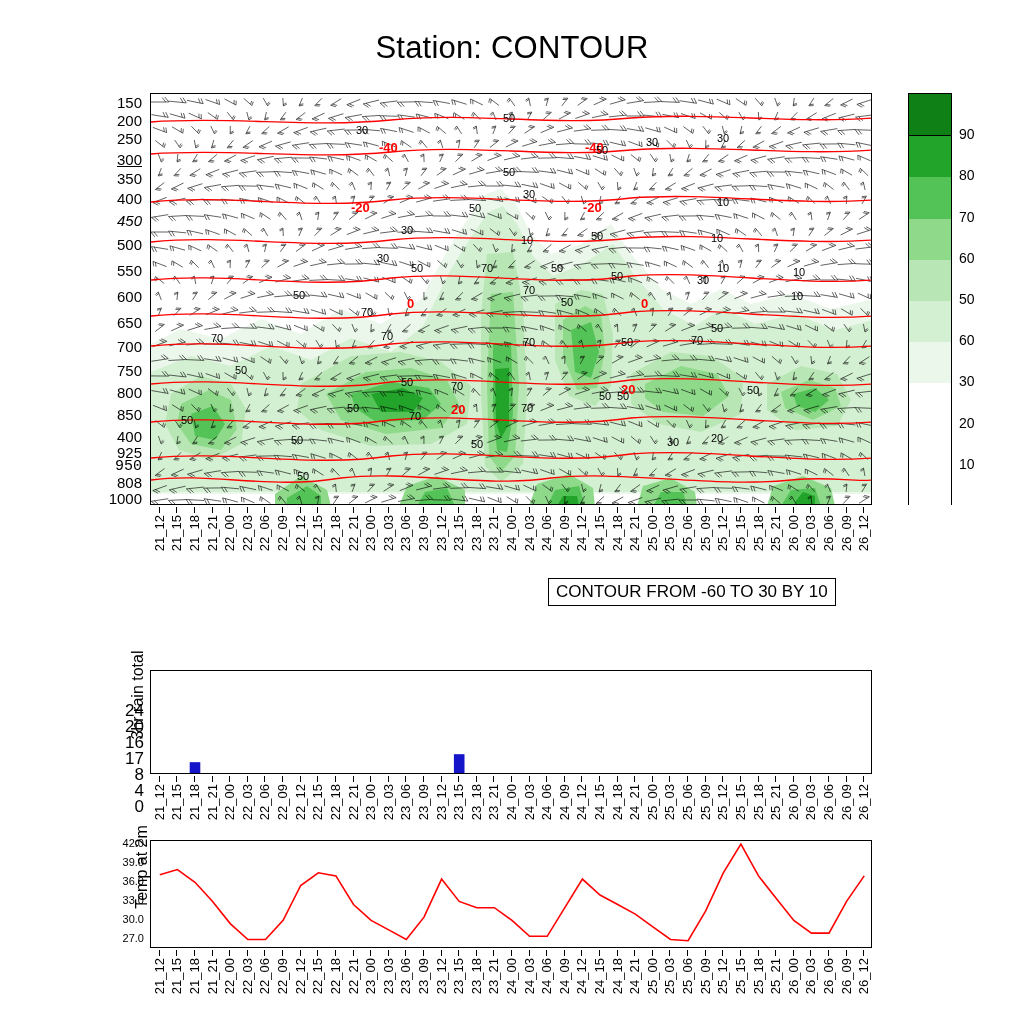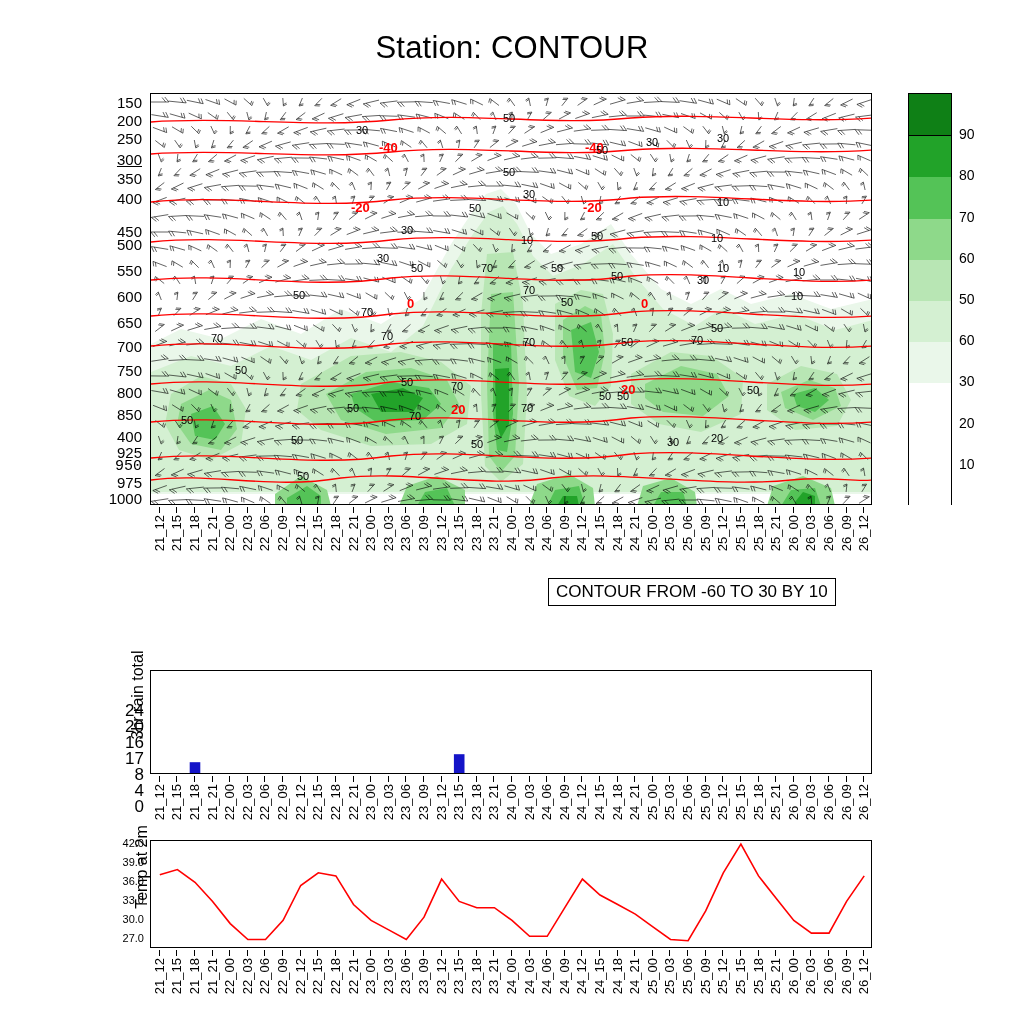"450" div.ytick { font-style: none -> italic; top: 130px -> 119px }
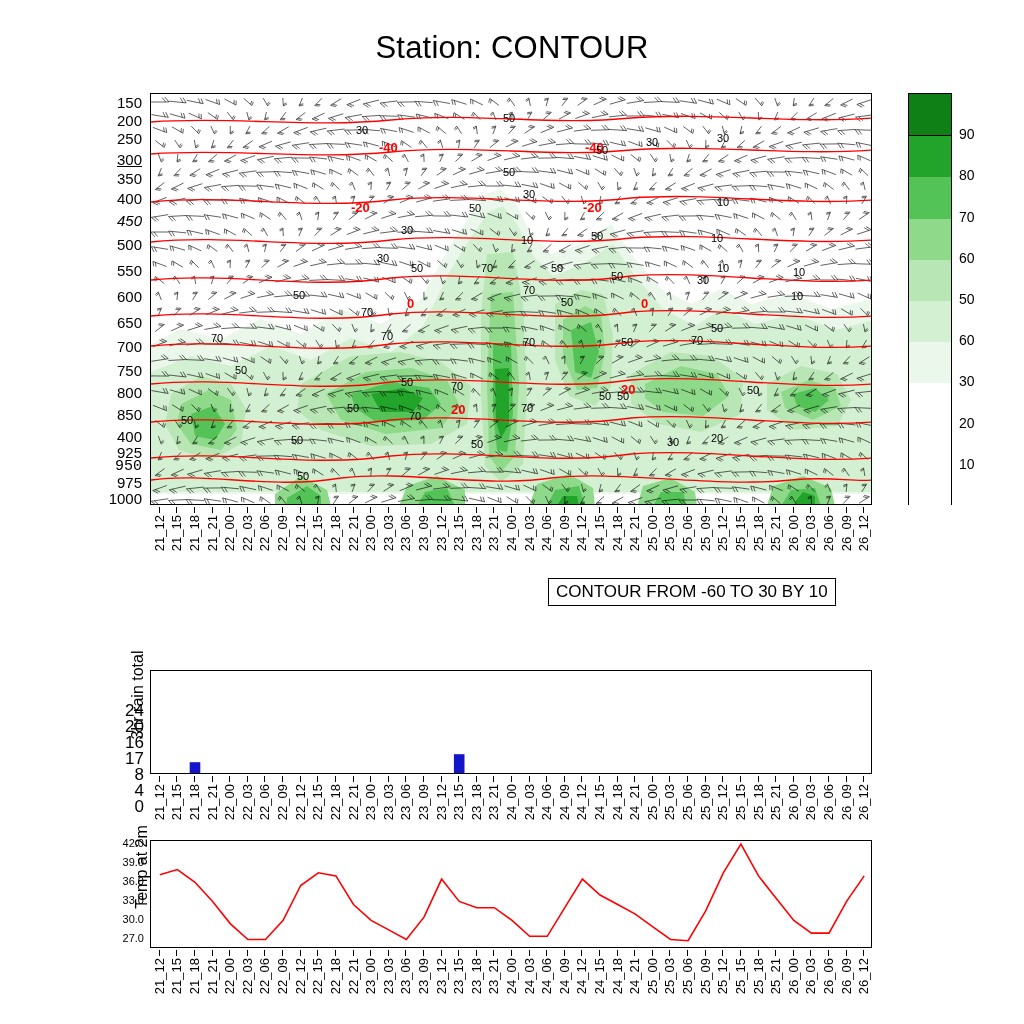"975" div.ytick { text: 975 -> 808 }
